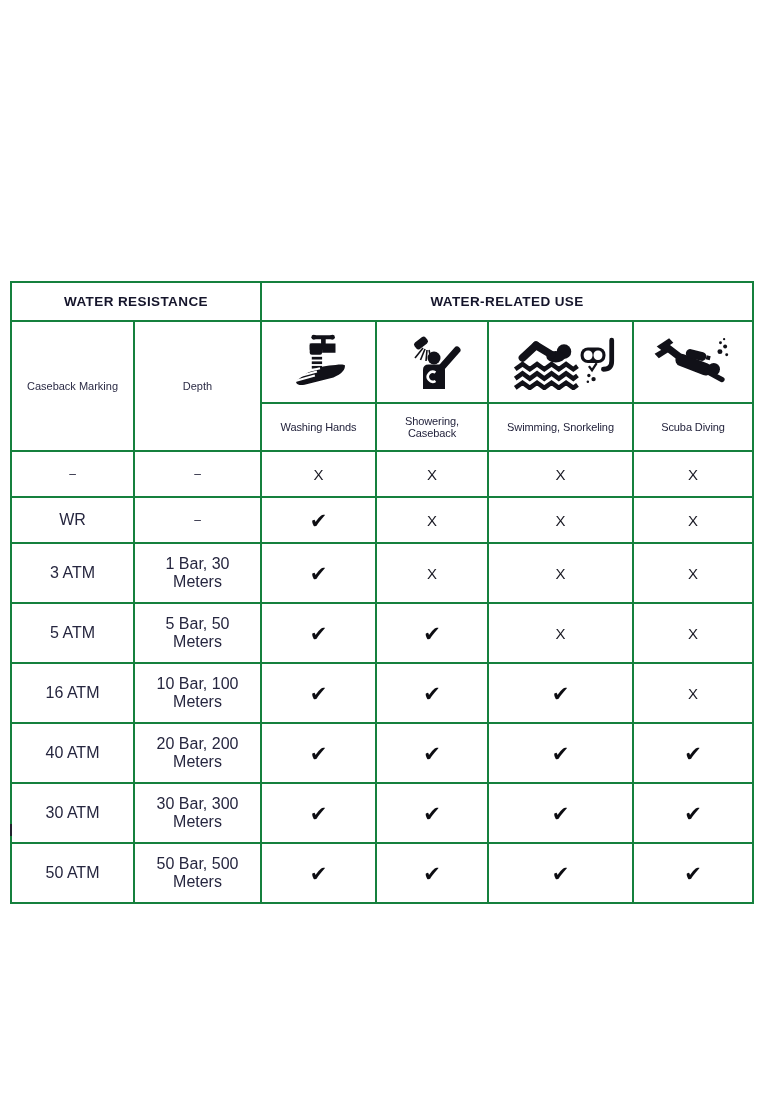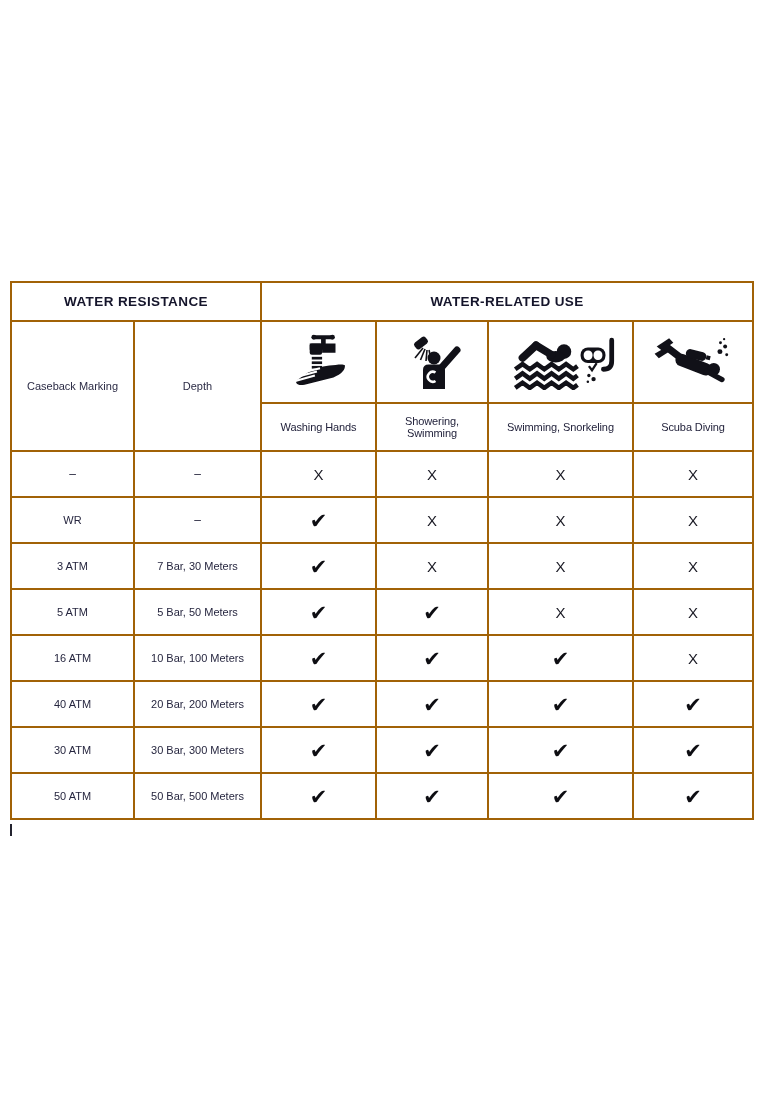"WATER RESISTANCE" table.wr td,table.wr th { border: 2px solid #a16207 -> 2px solid #15803d }
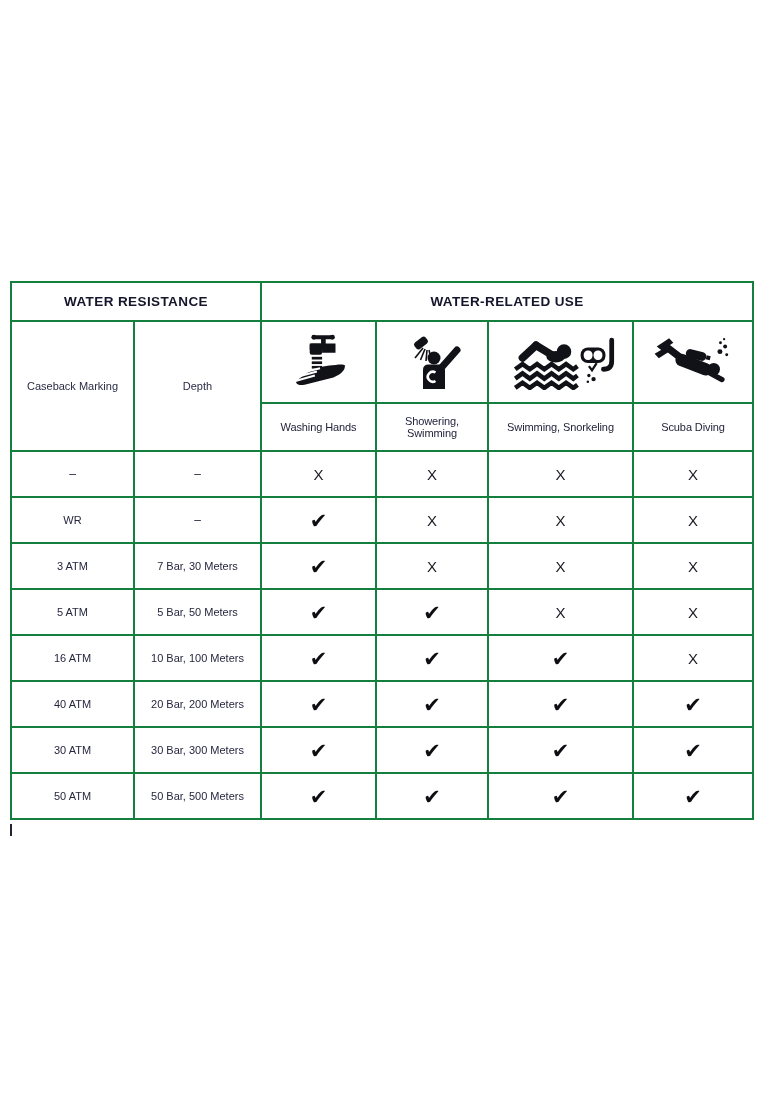"Showering, Swimming" td.collabel { text: Swimming -> Caseback }
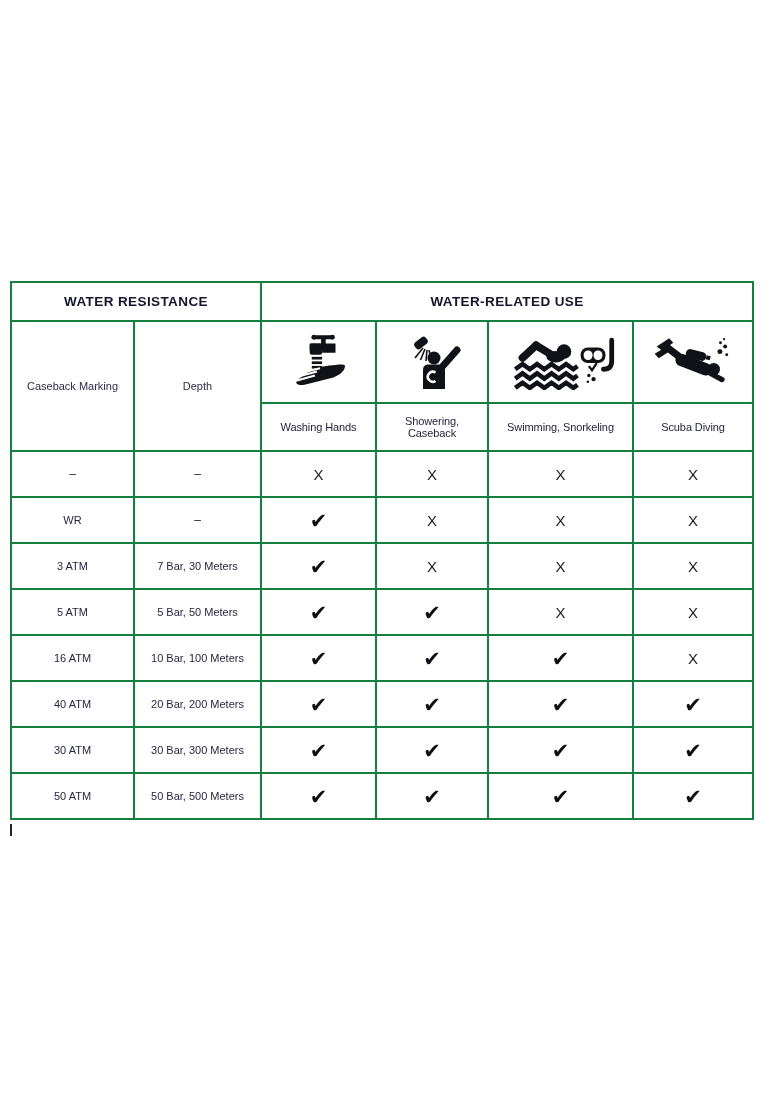"WR" .txt { font-size: 11px -> 16px }
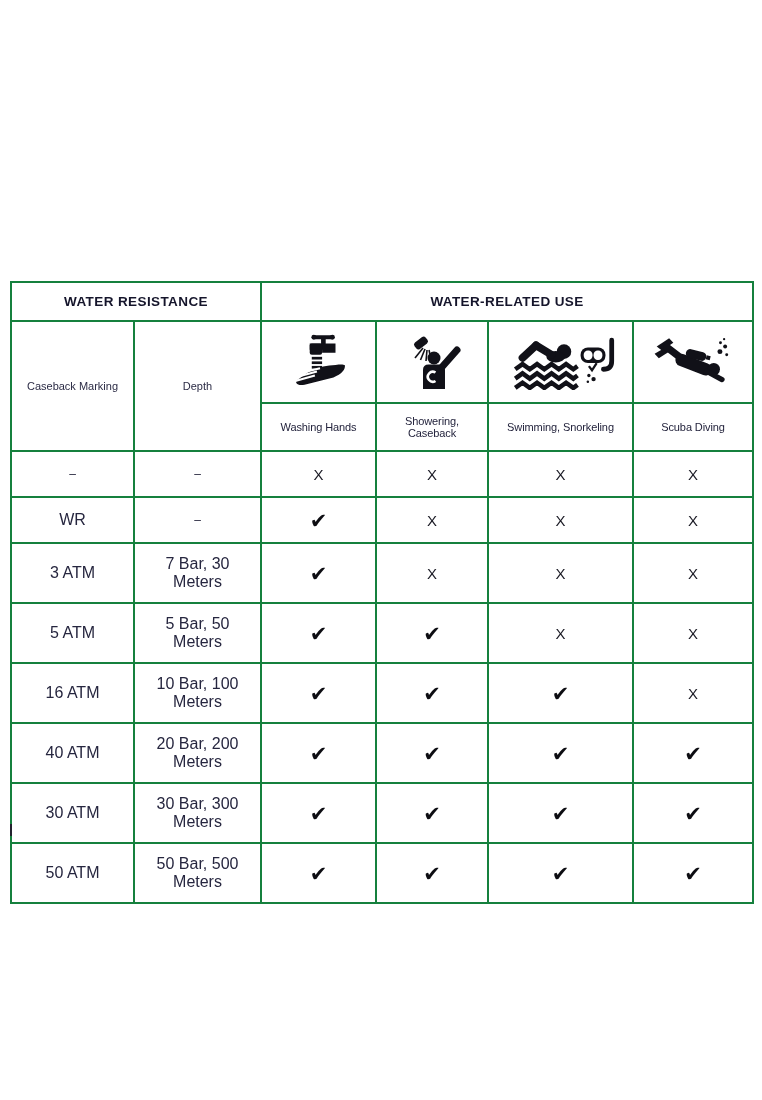"7 Bar, 30 Meters" td.txt { text: 7 -> 1 }
